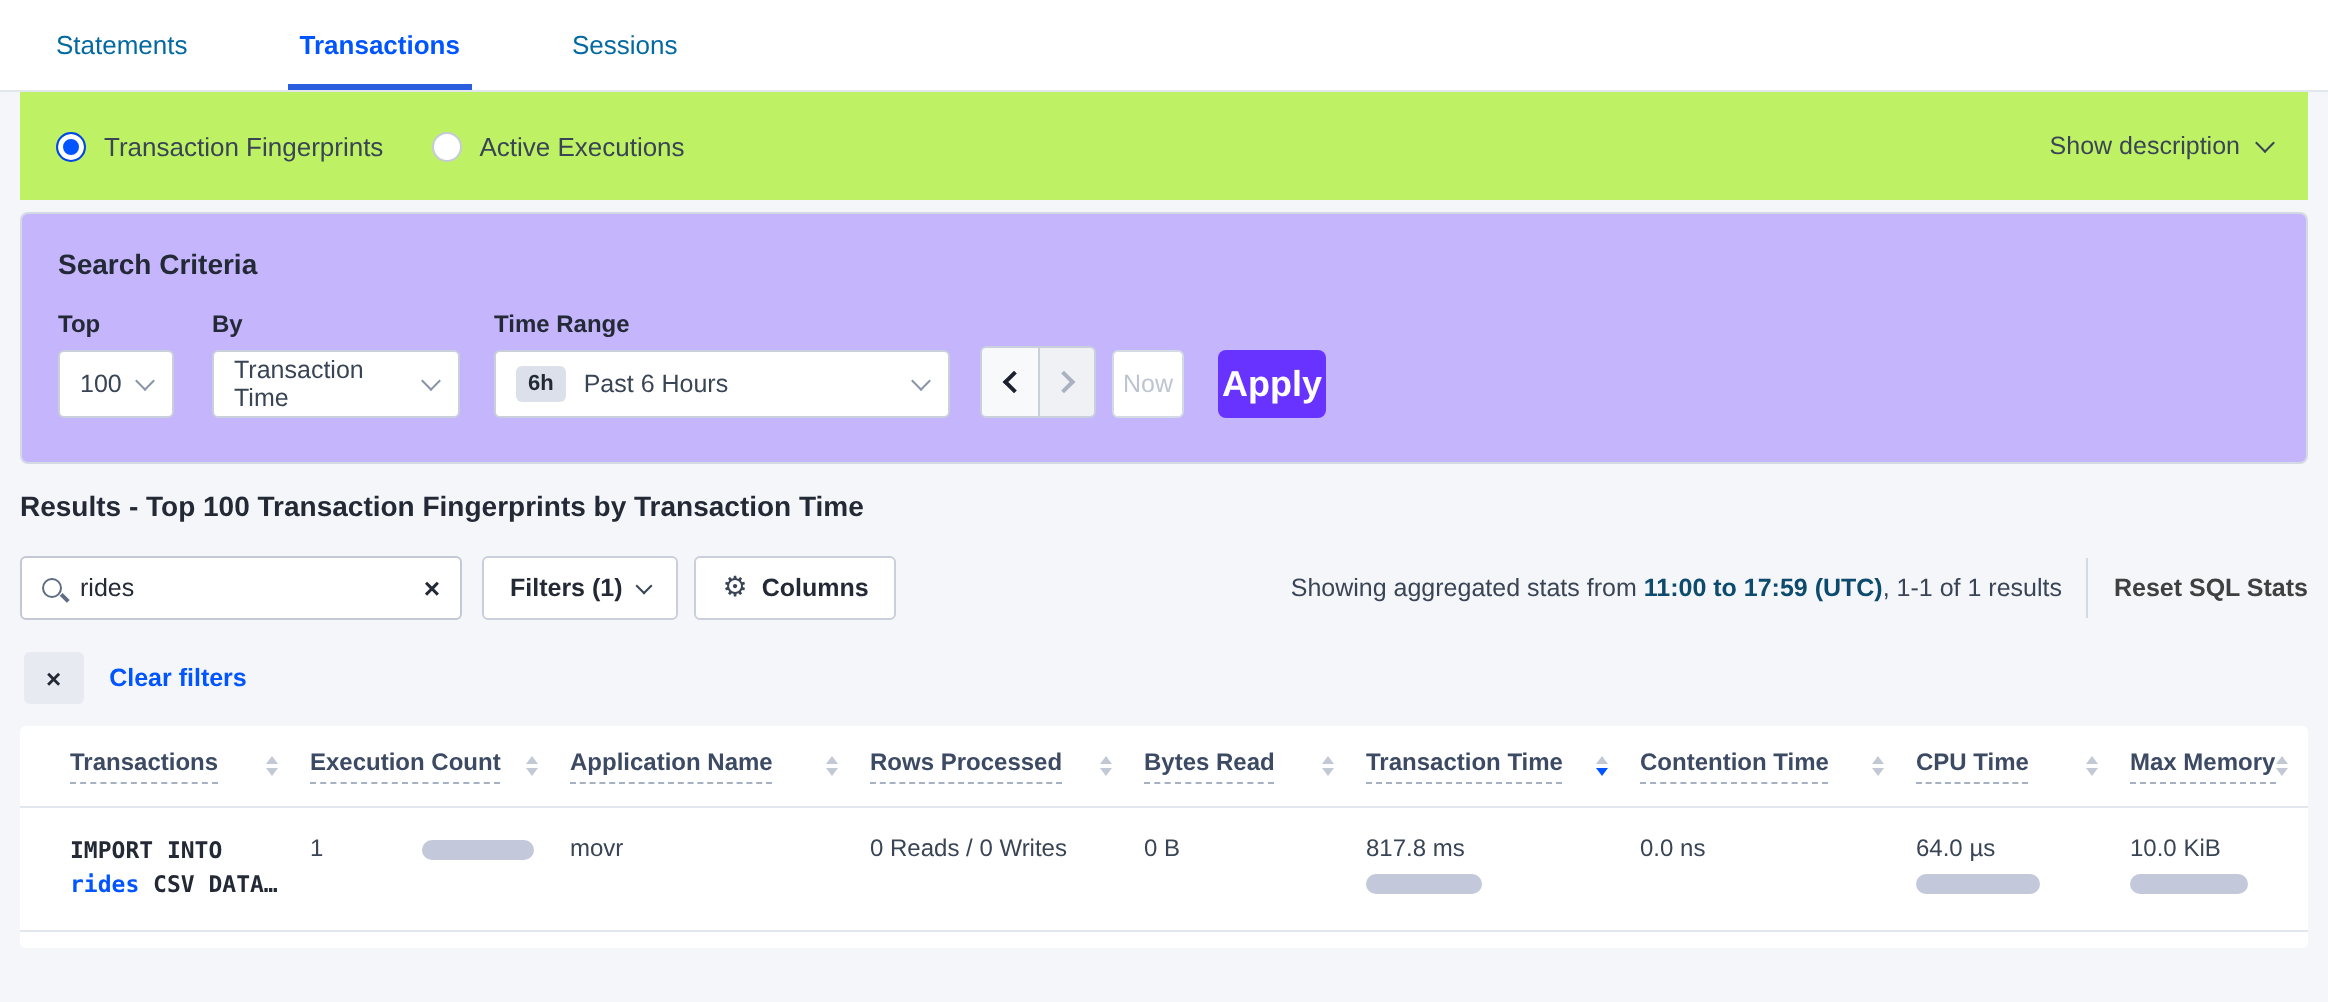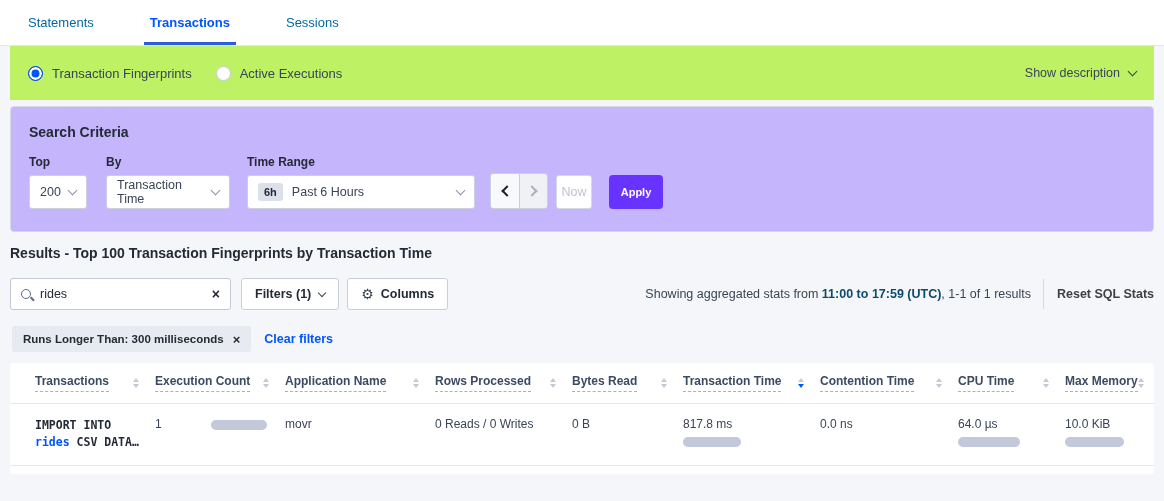"200" span { text: 200 -> 100 }
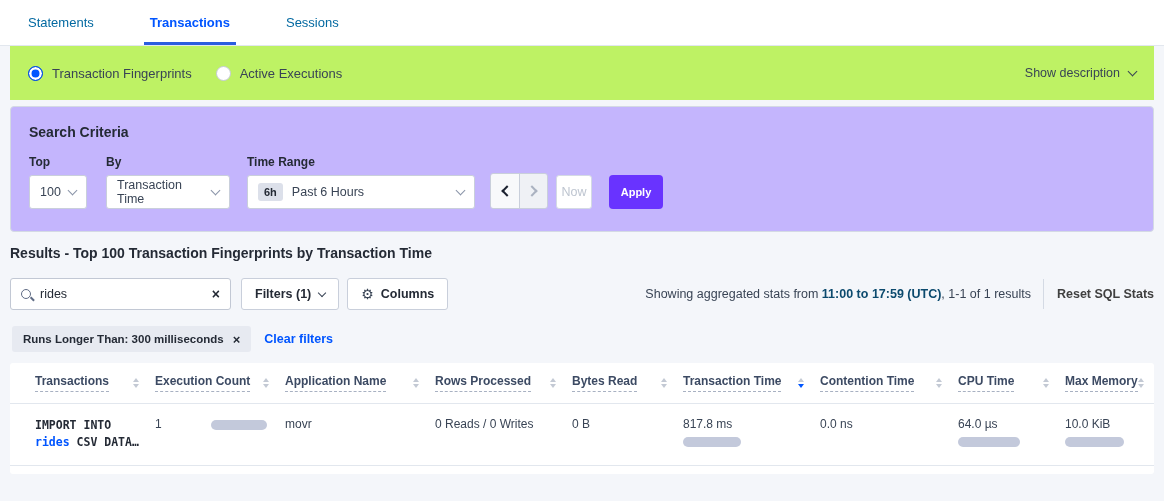"Apply" .apply-btn { font-size: 11px -> 18px }
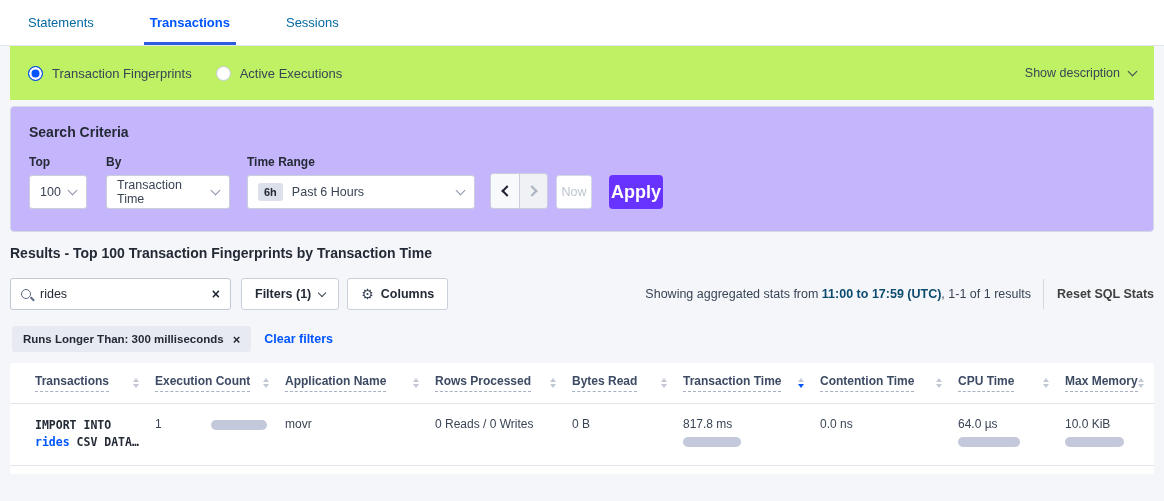"Runs Longer Than: 300 milliseconds" span { html: <span>Runs Longer Than: 300 milliseconds</span> -> none }
